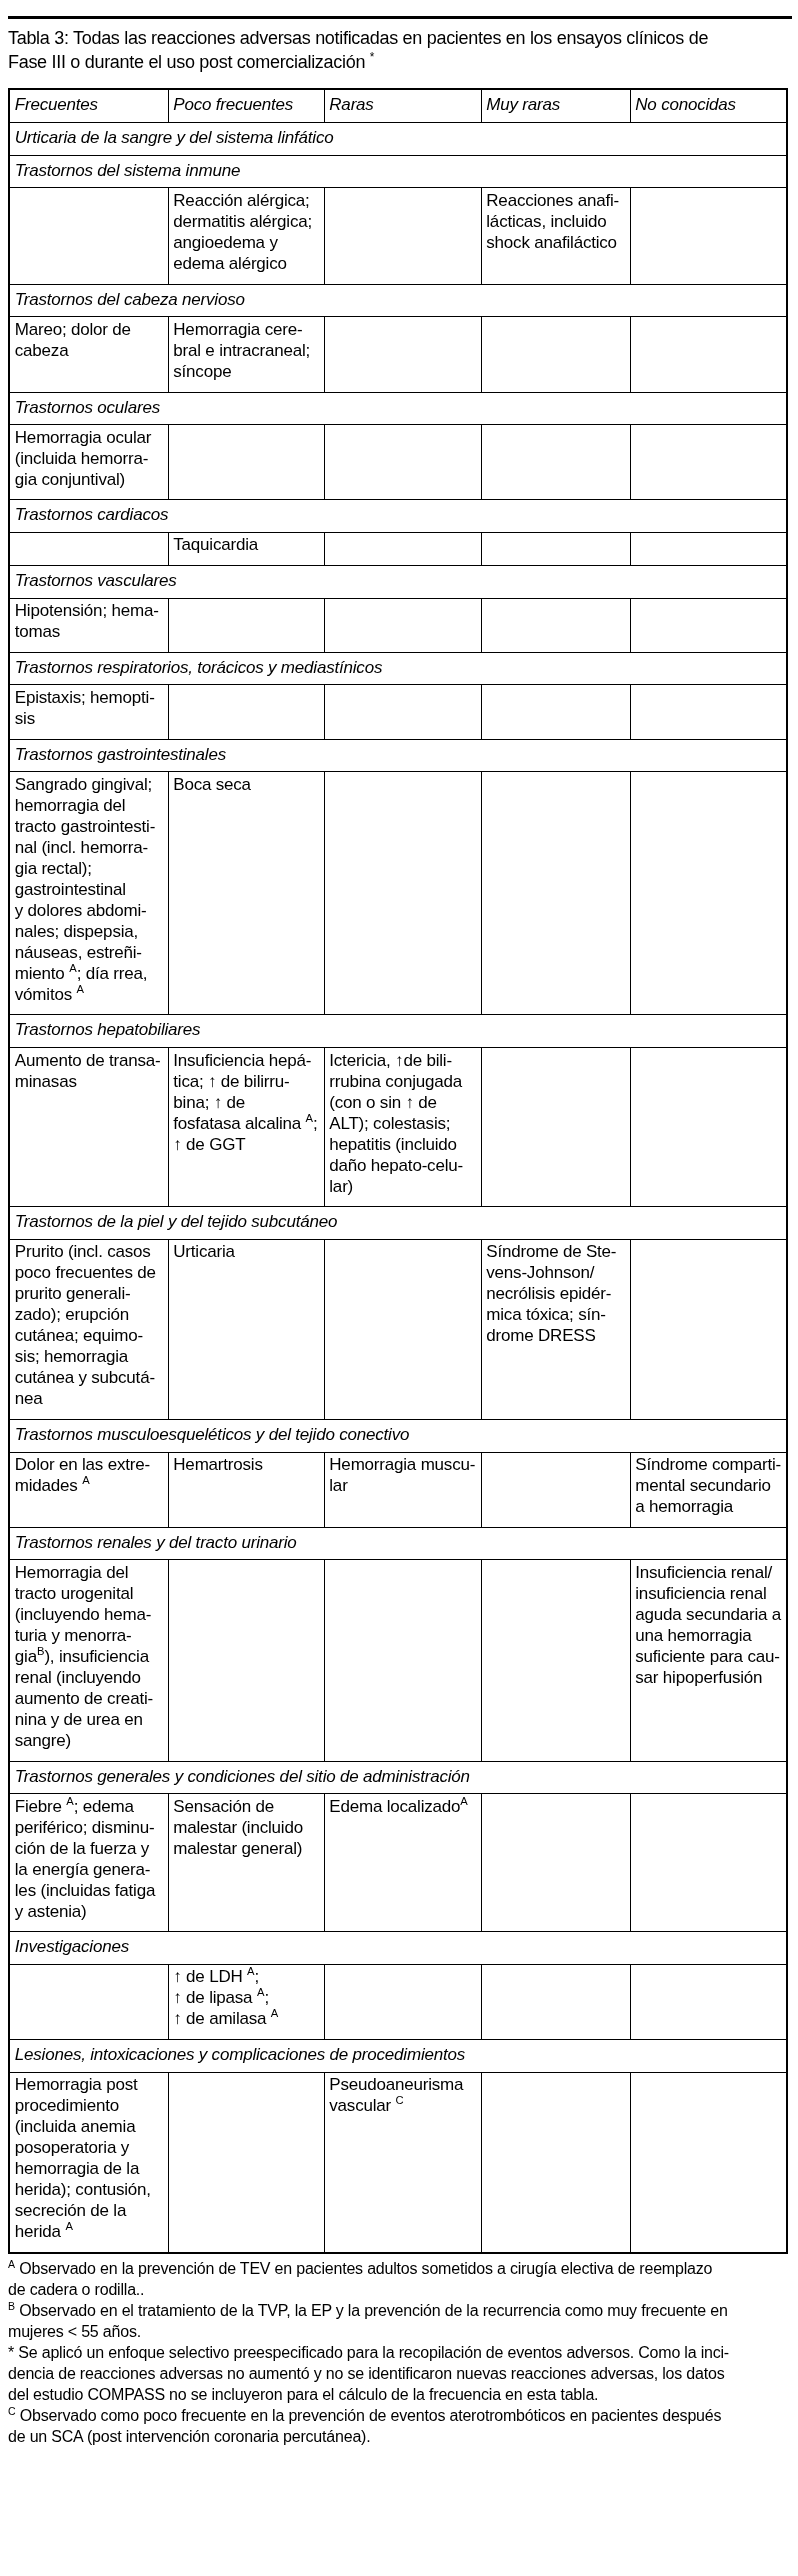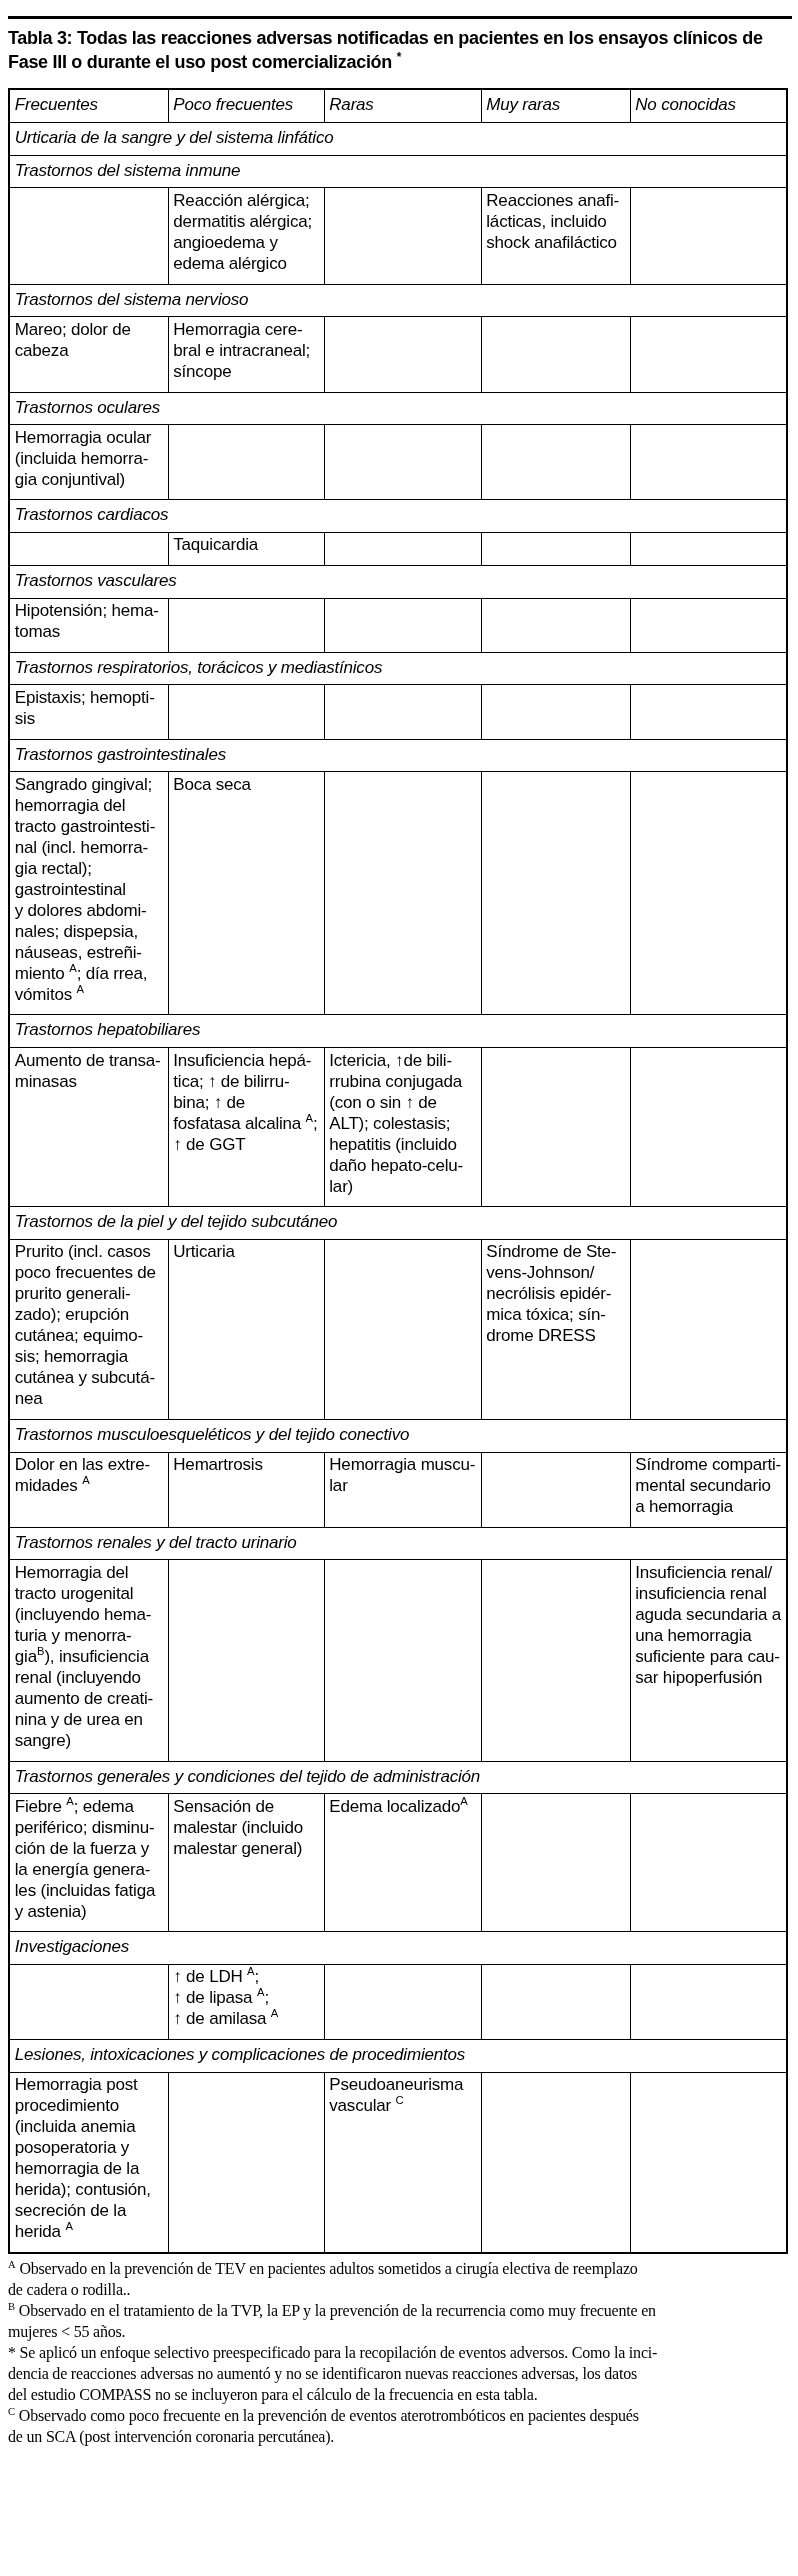"Tabla 3: Todas las reacciones" .title { font-weight: bold -> normal }
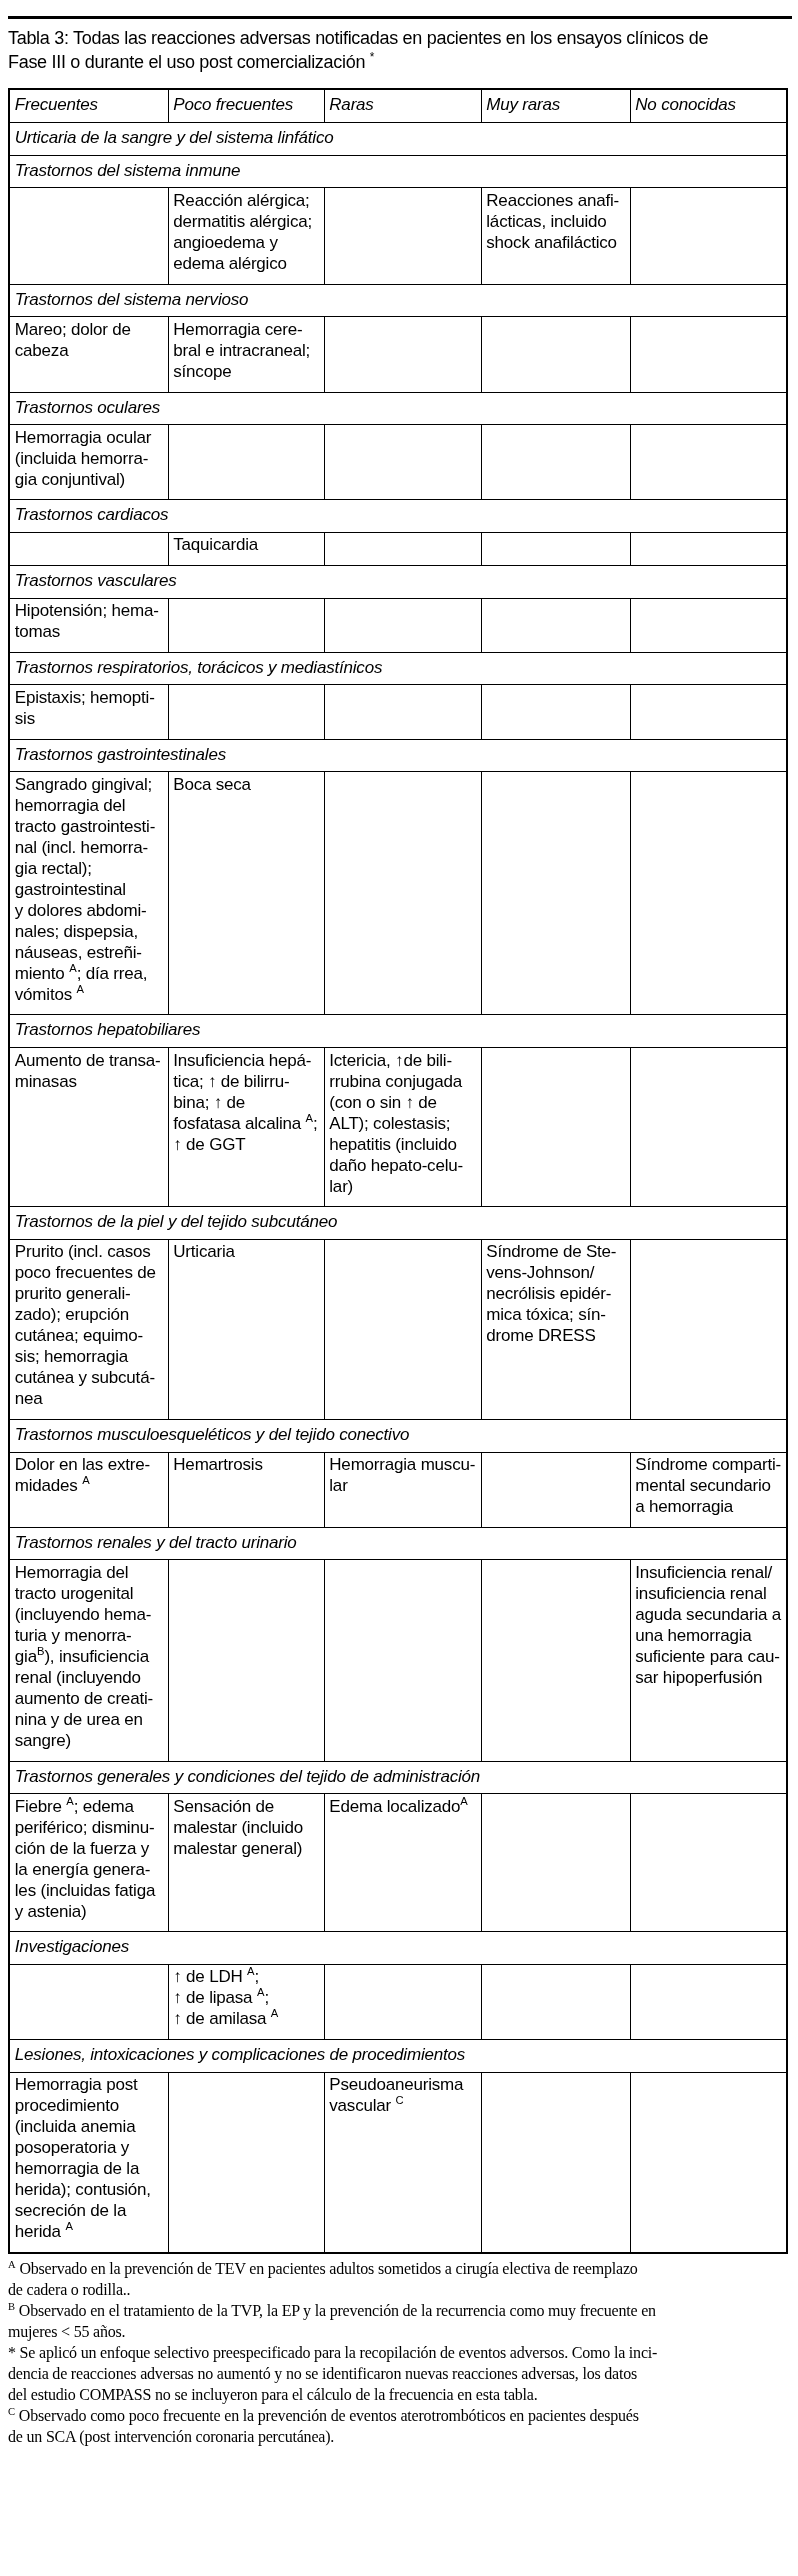"Trastornos del sistema nervioso" td.section-cell { text: sistema -> cabeza }
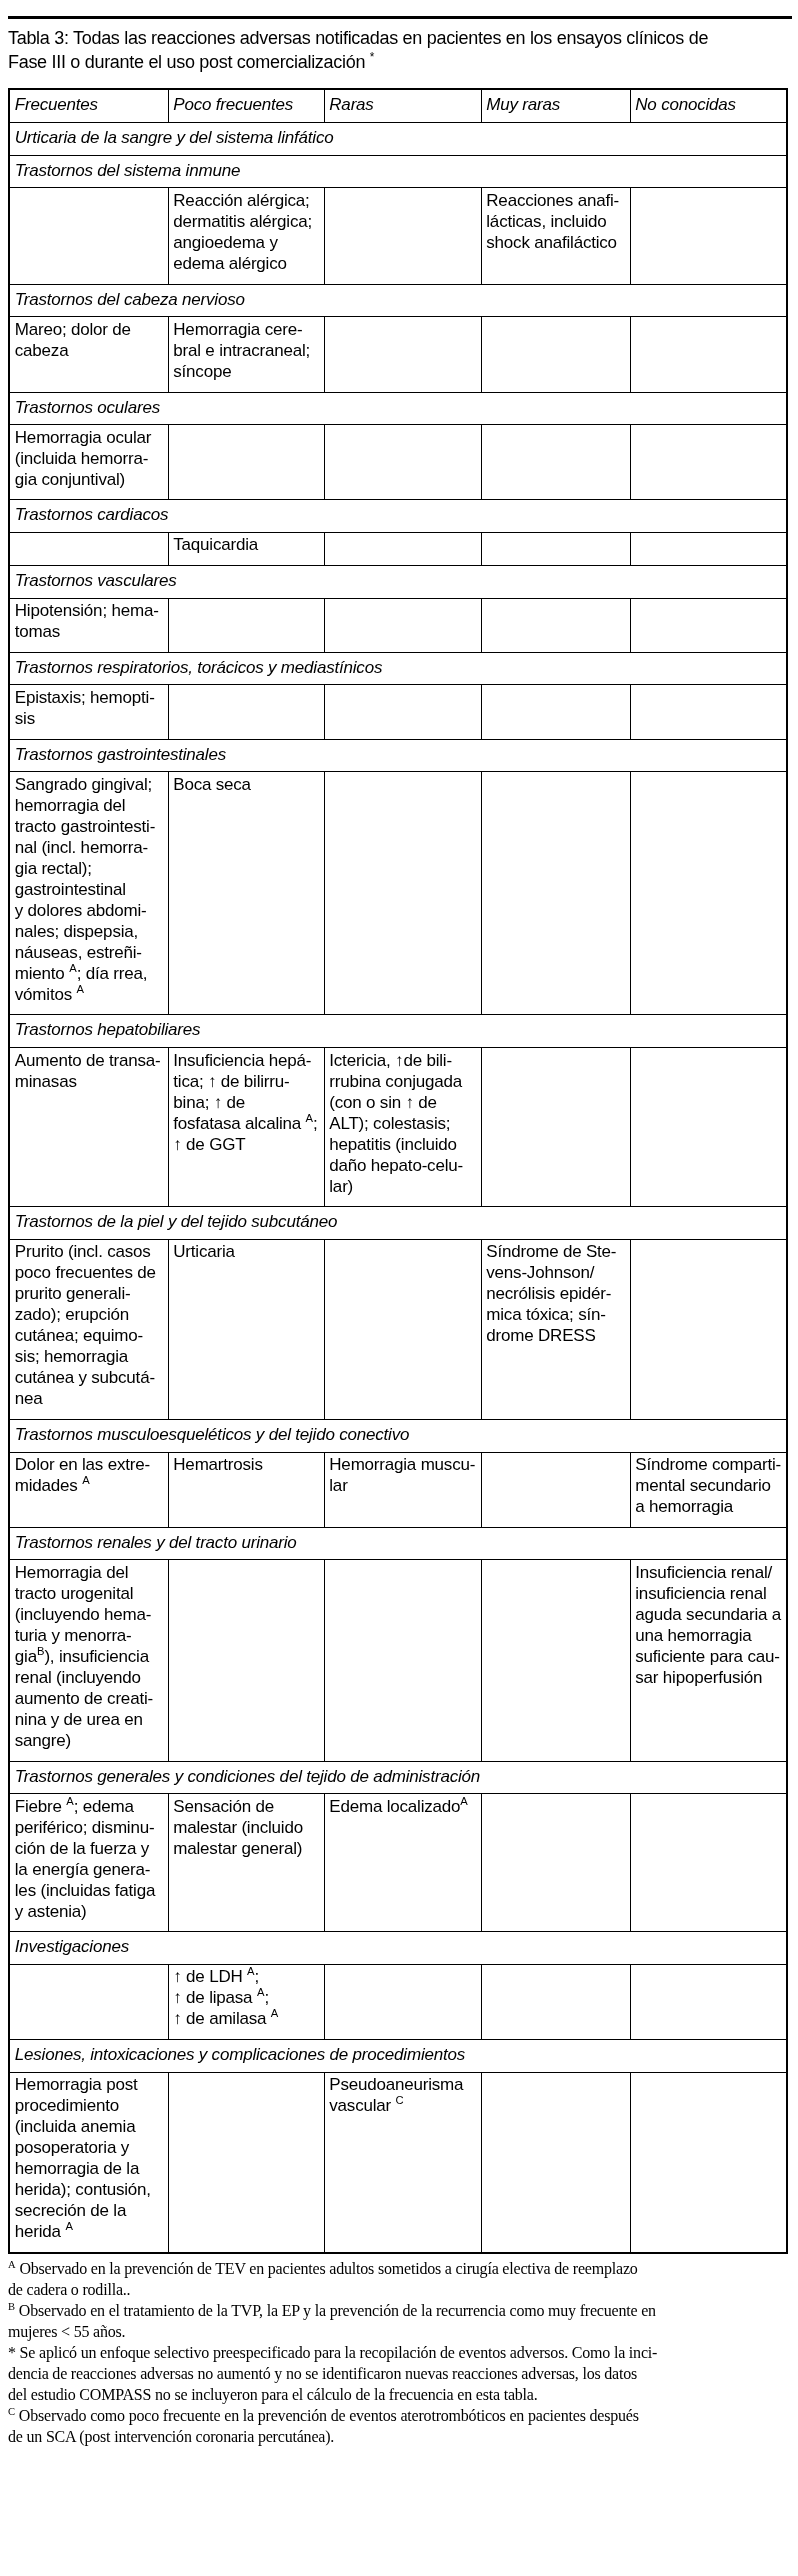"Trastornos generales y condiciones del" td.section-cell { text: tejido -> sitio }
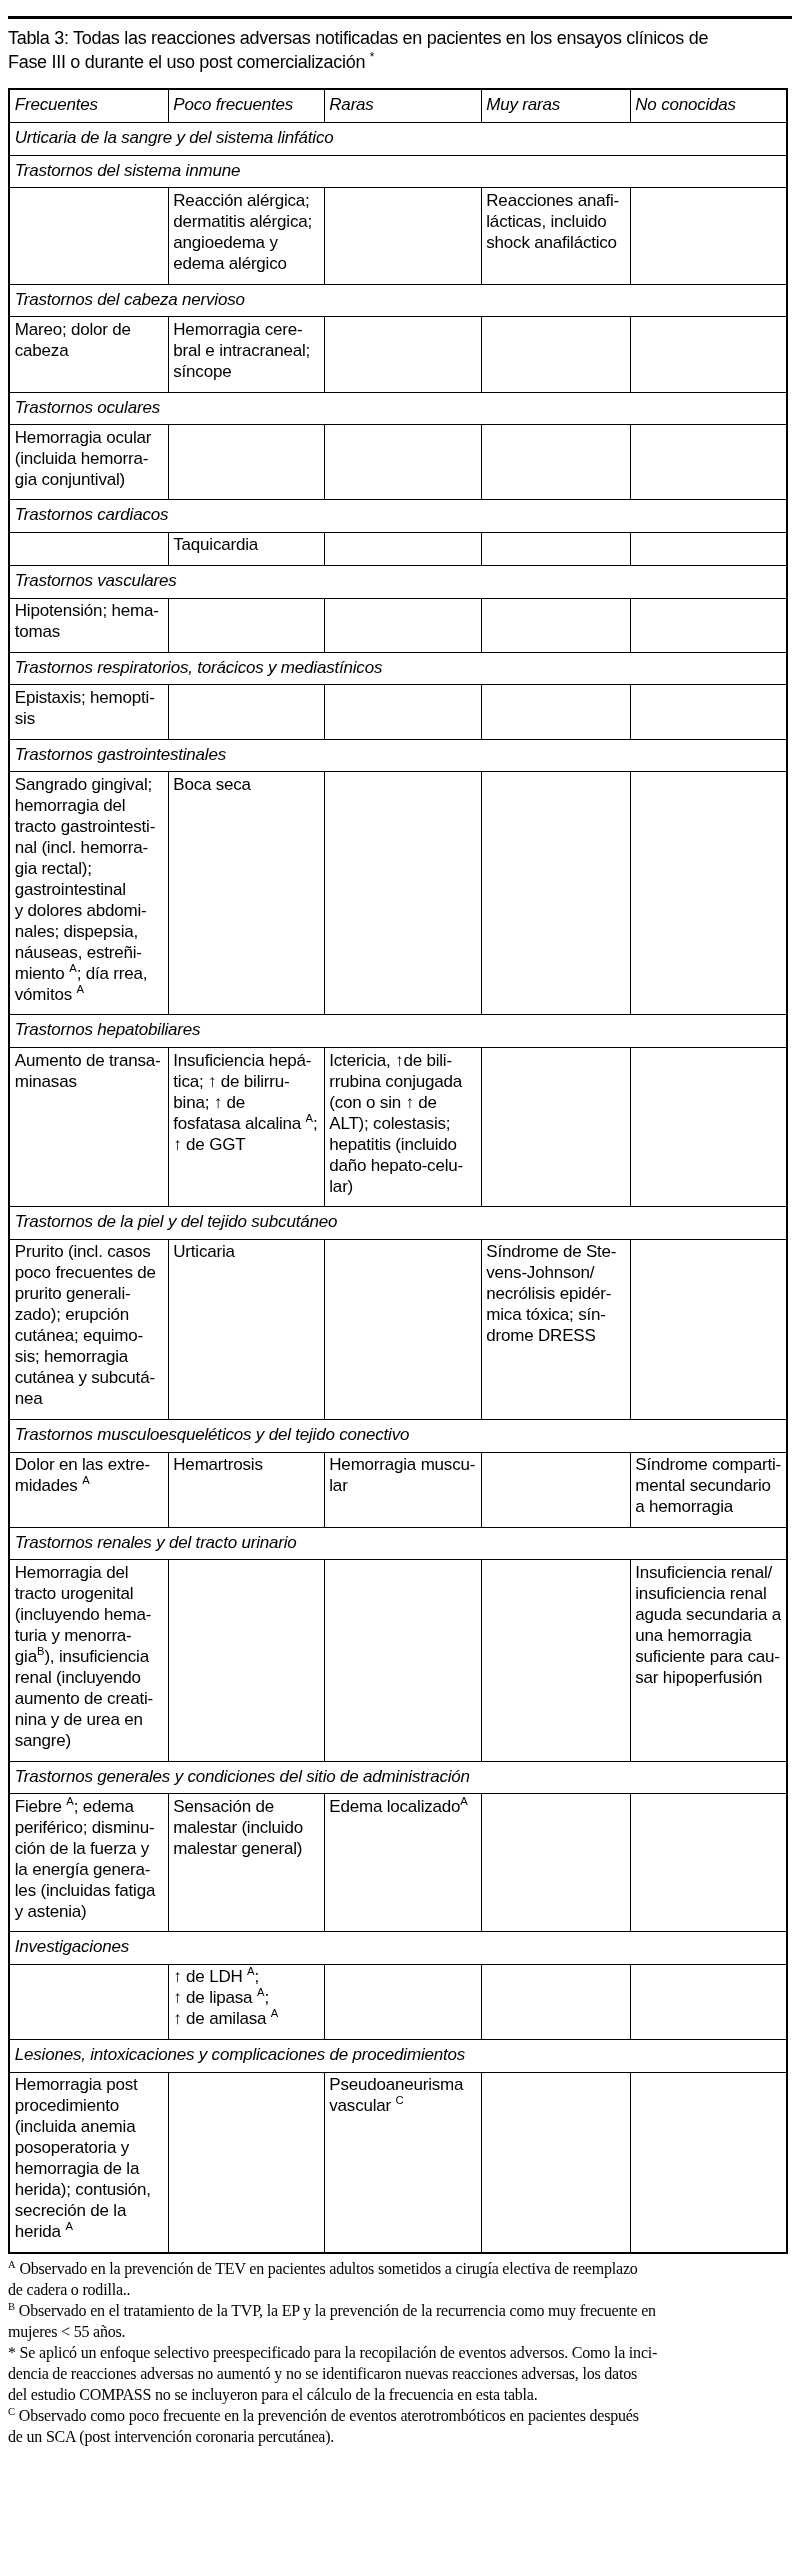"A Observado en la prevención" .fn { font-family: Liberation Serif, serif -> none }
